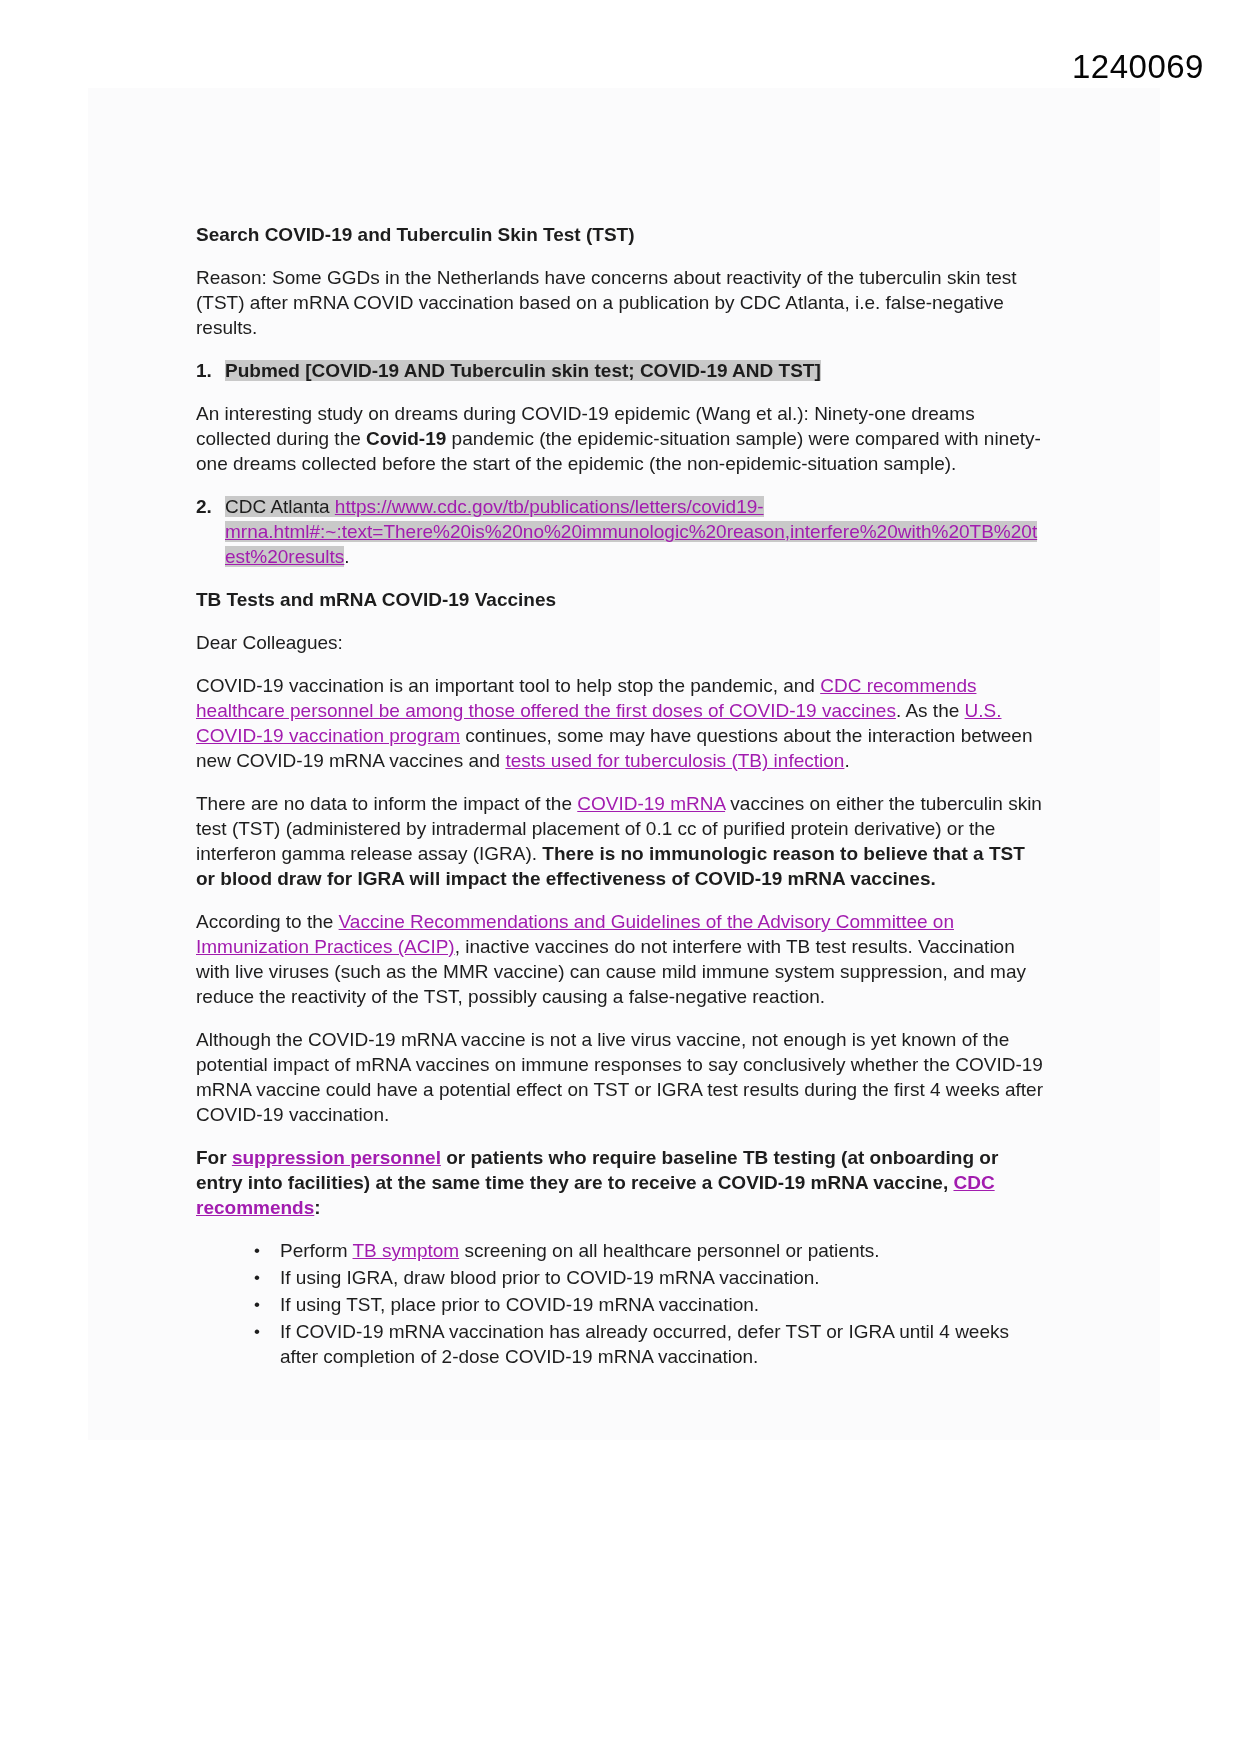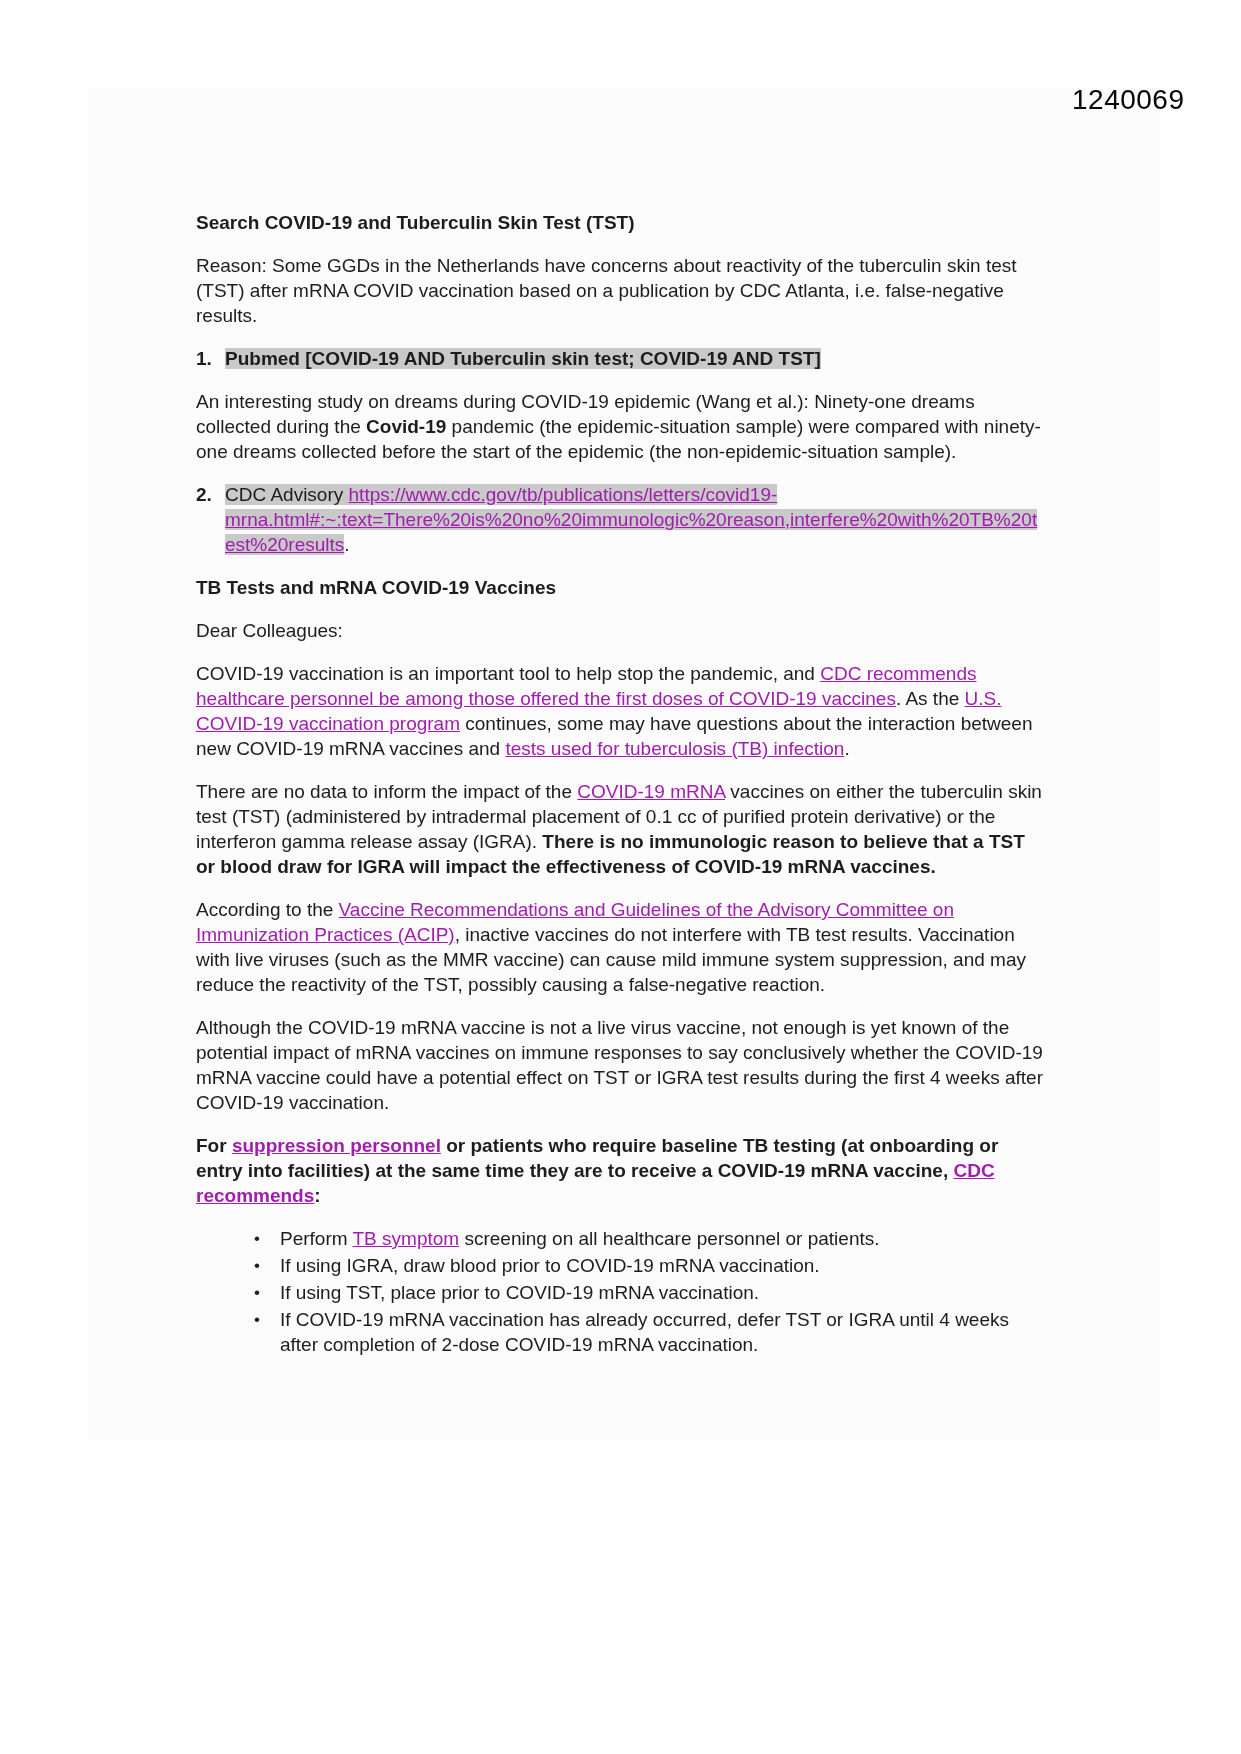"1240069" .page-number { font-size: 28px -> 33px; margin-top: 36px -> none }
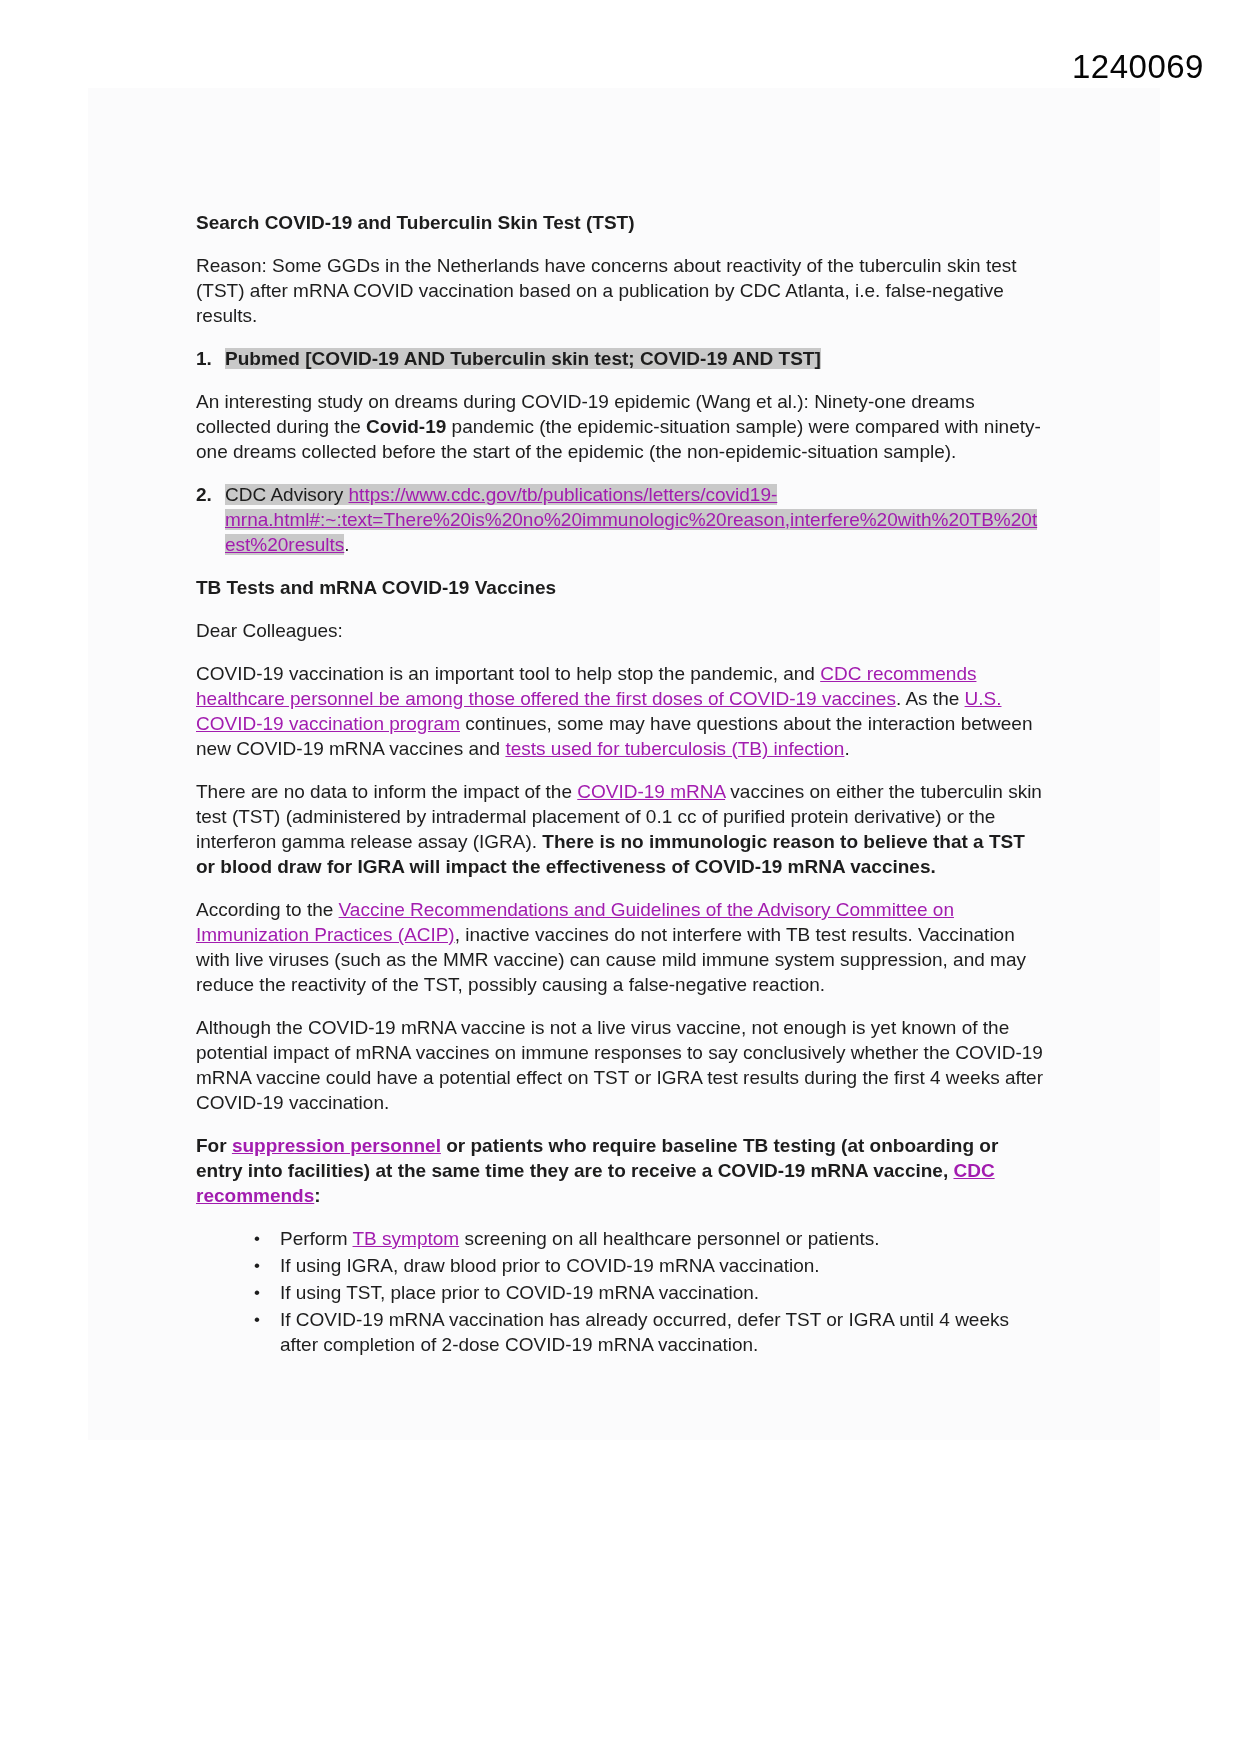"Search COVID-19 and Tuberculin Skin" .content { top: 210px -> 222px }
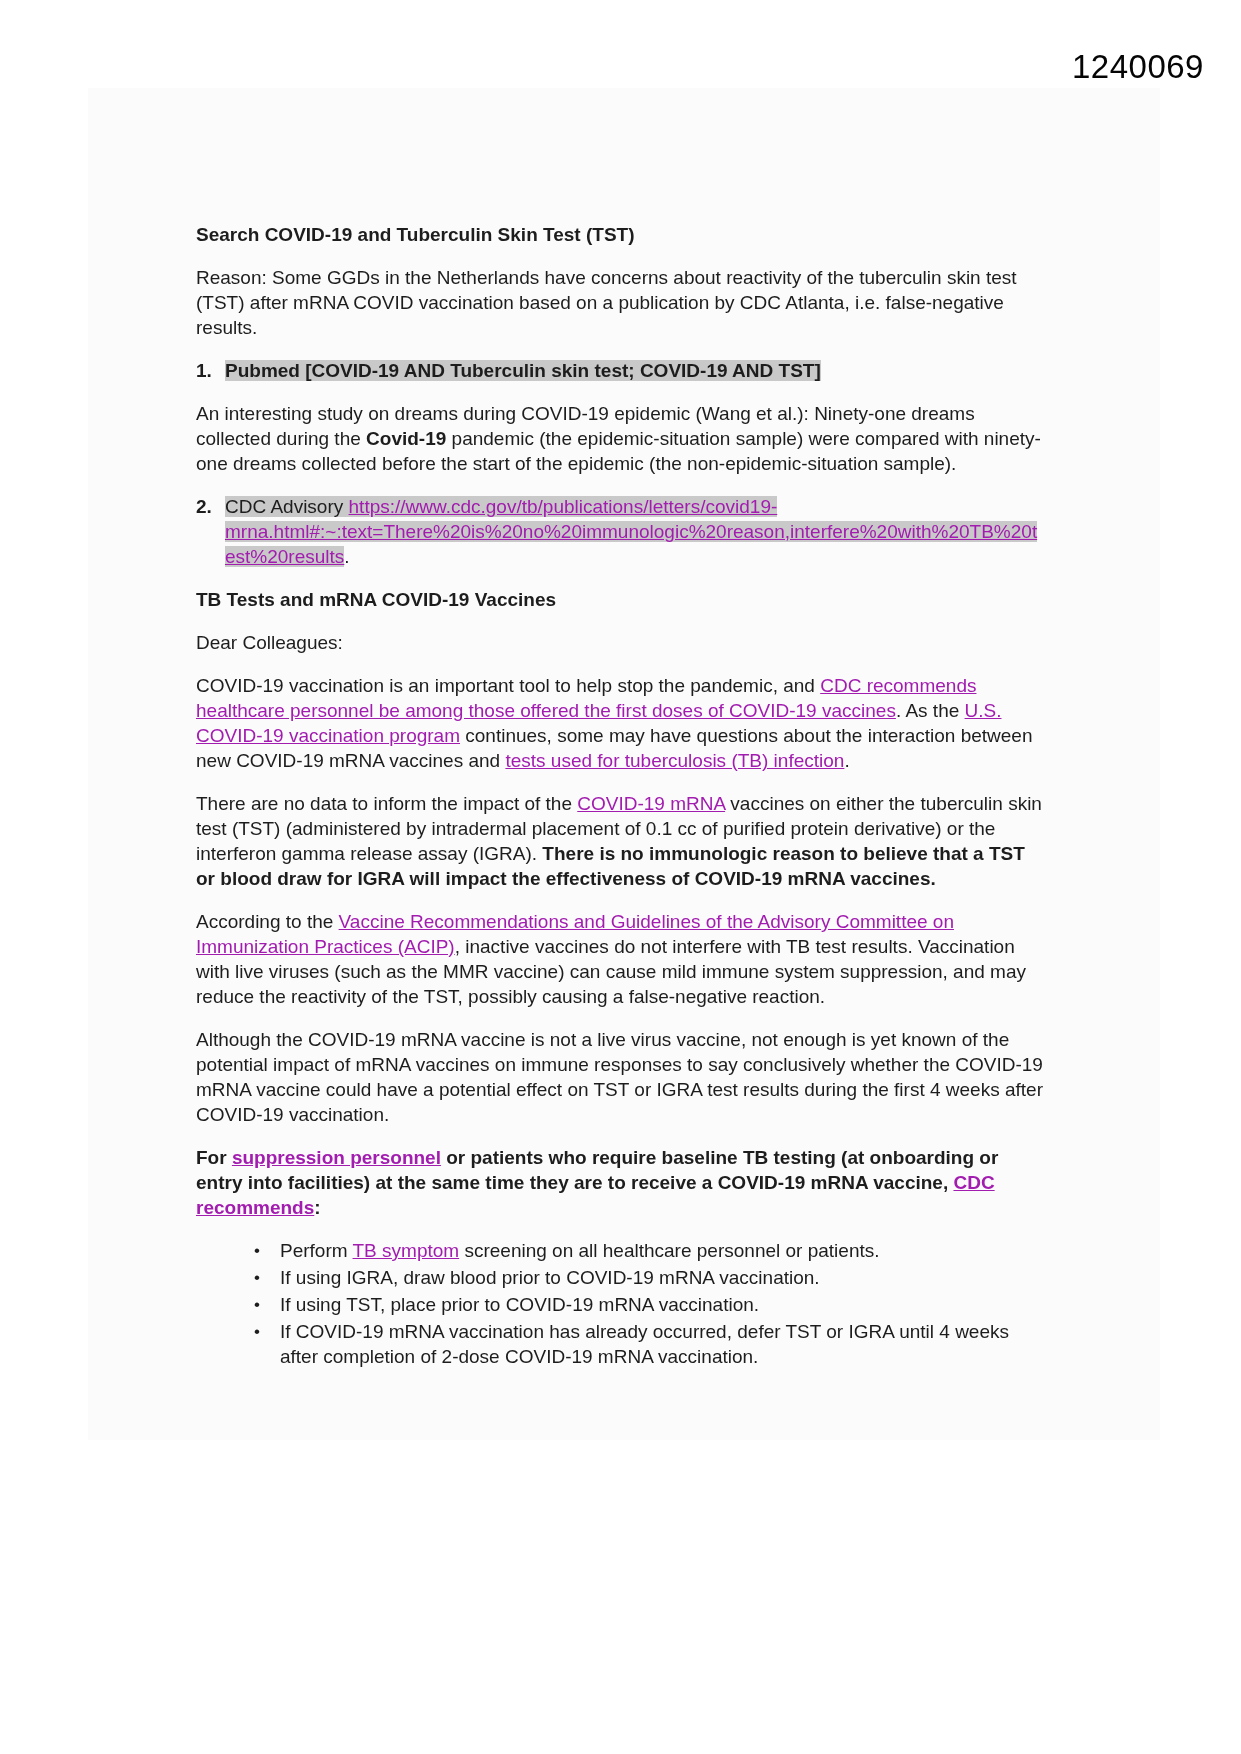"CDC Advisory" span.hl { text: Advisory -> Atlanta }
